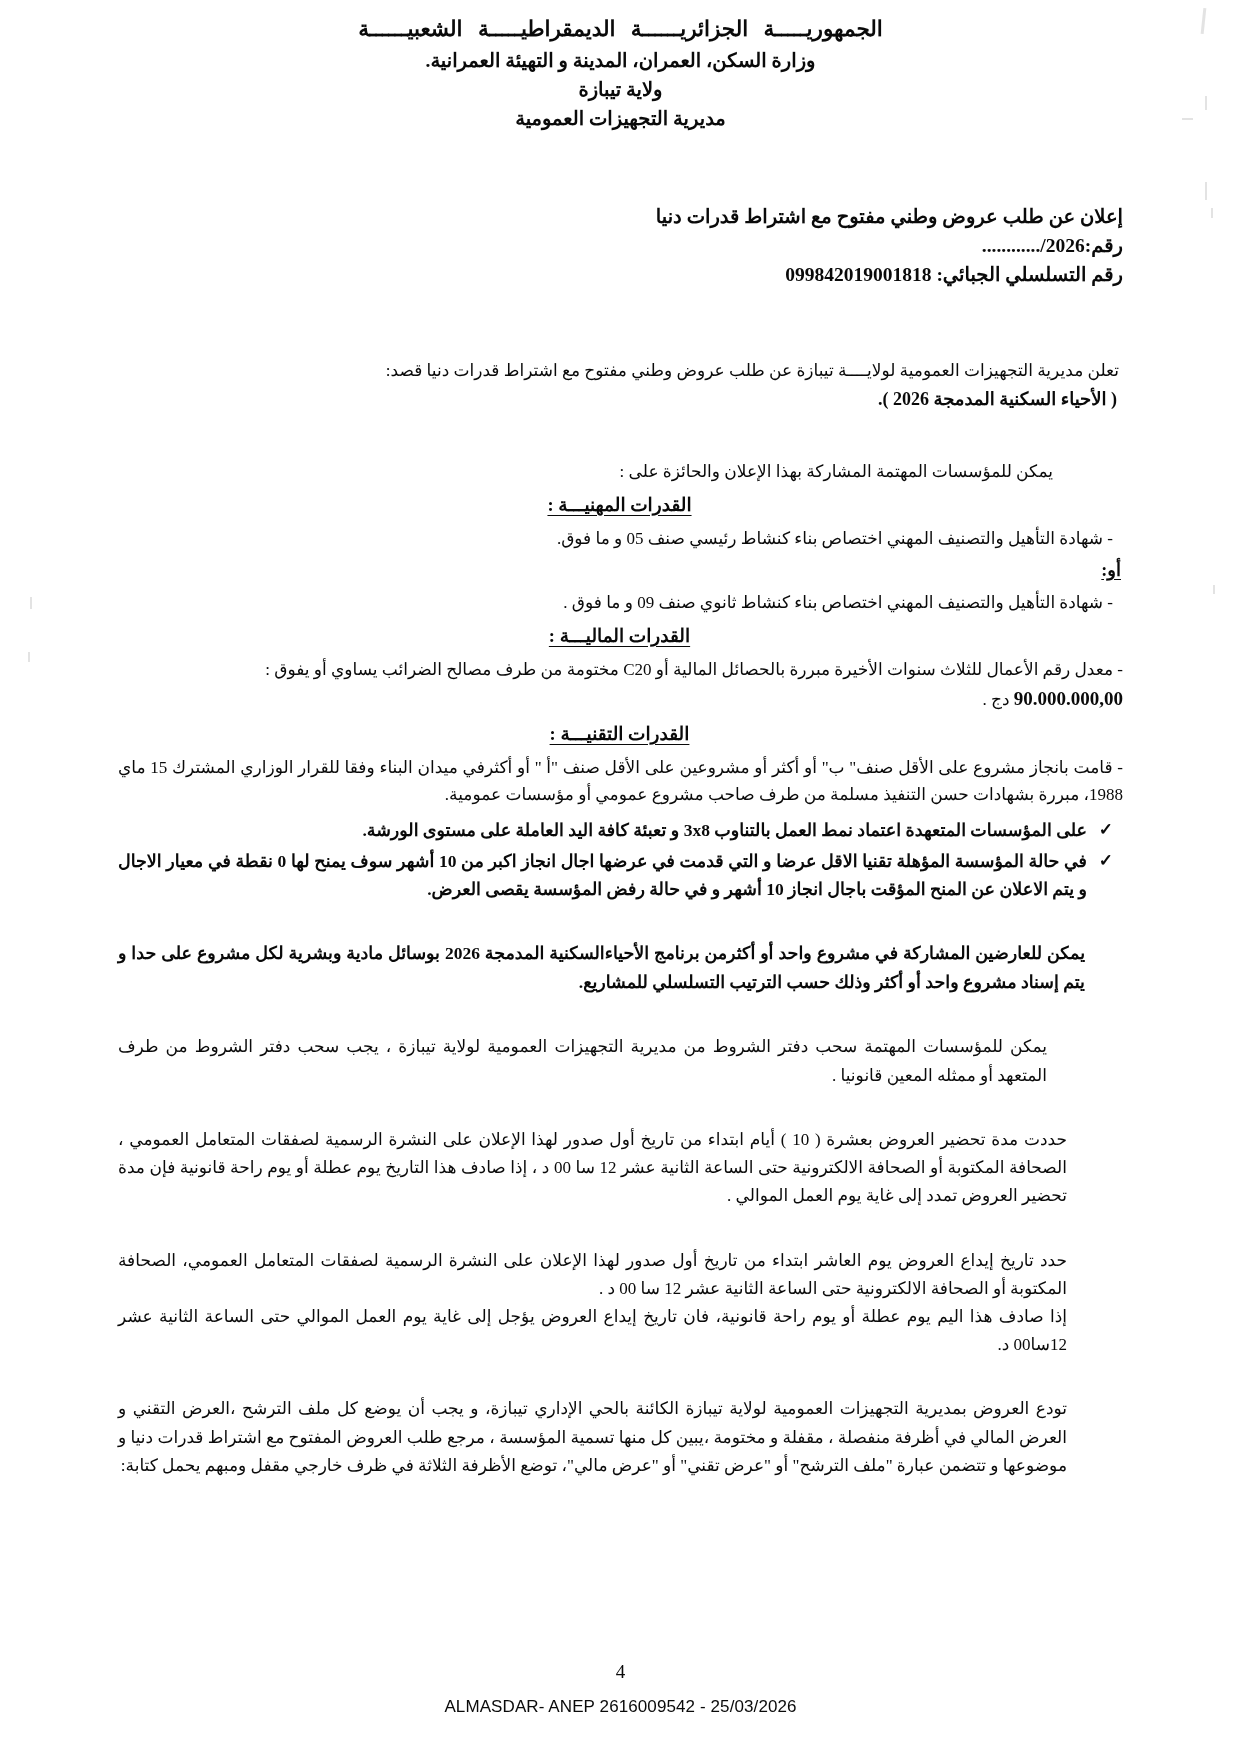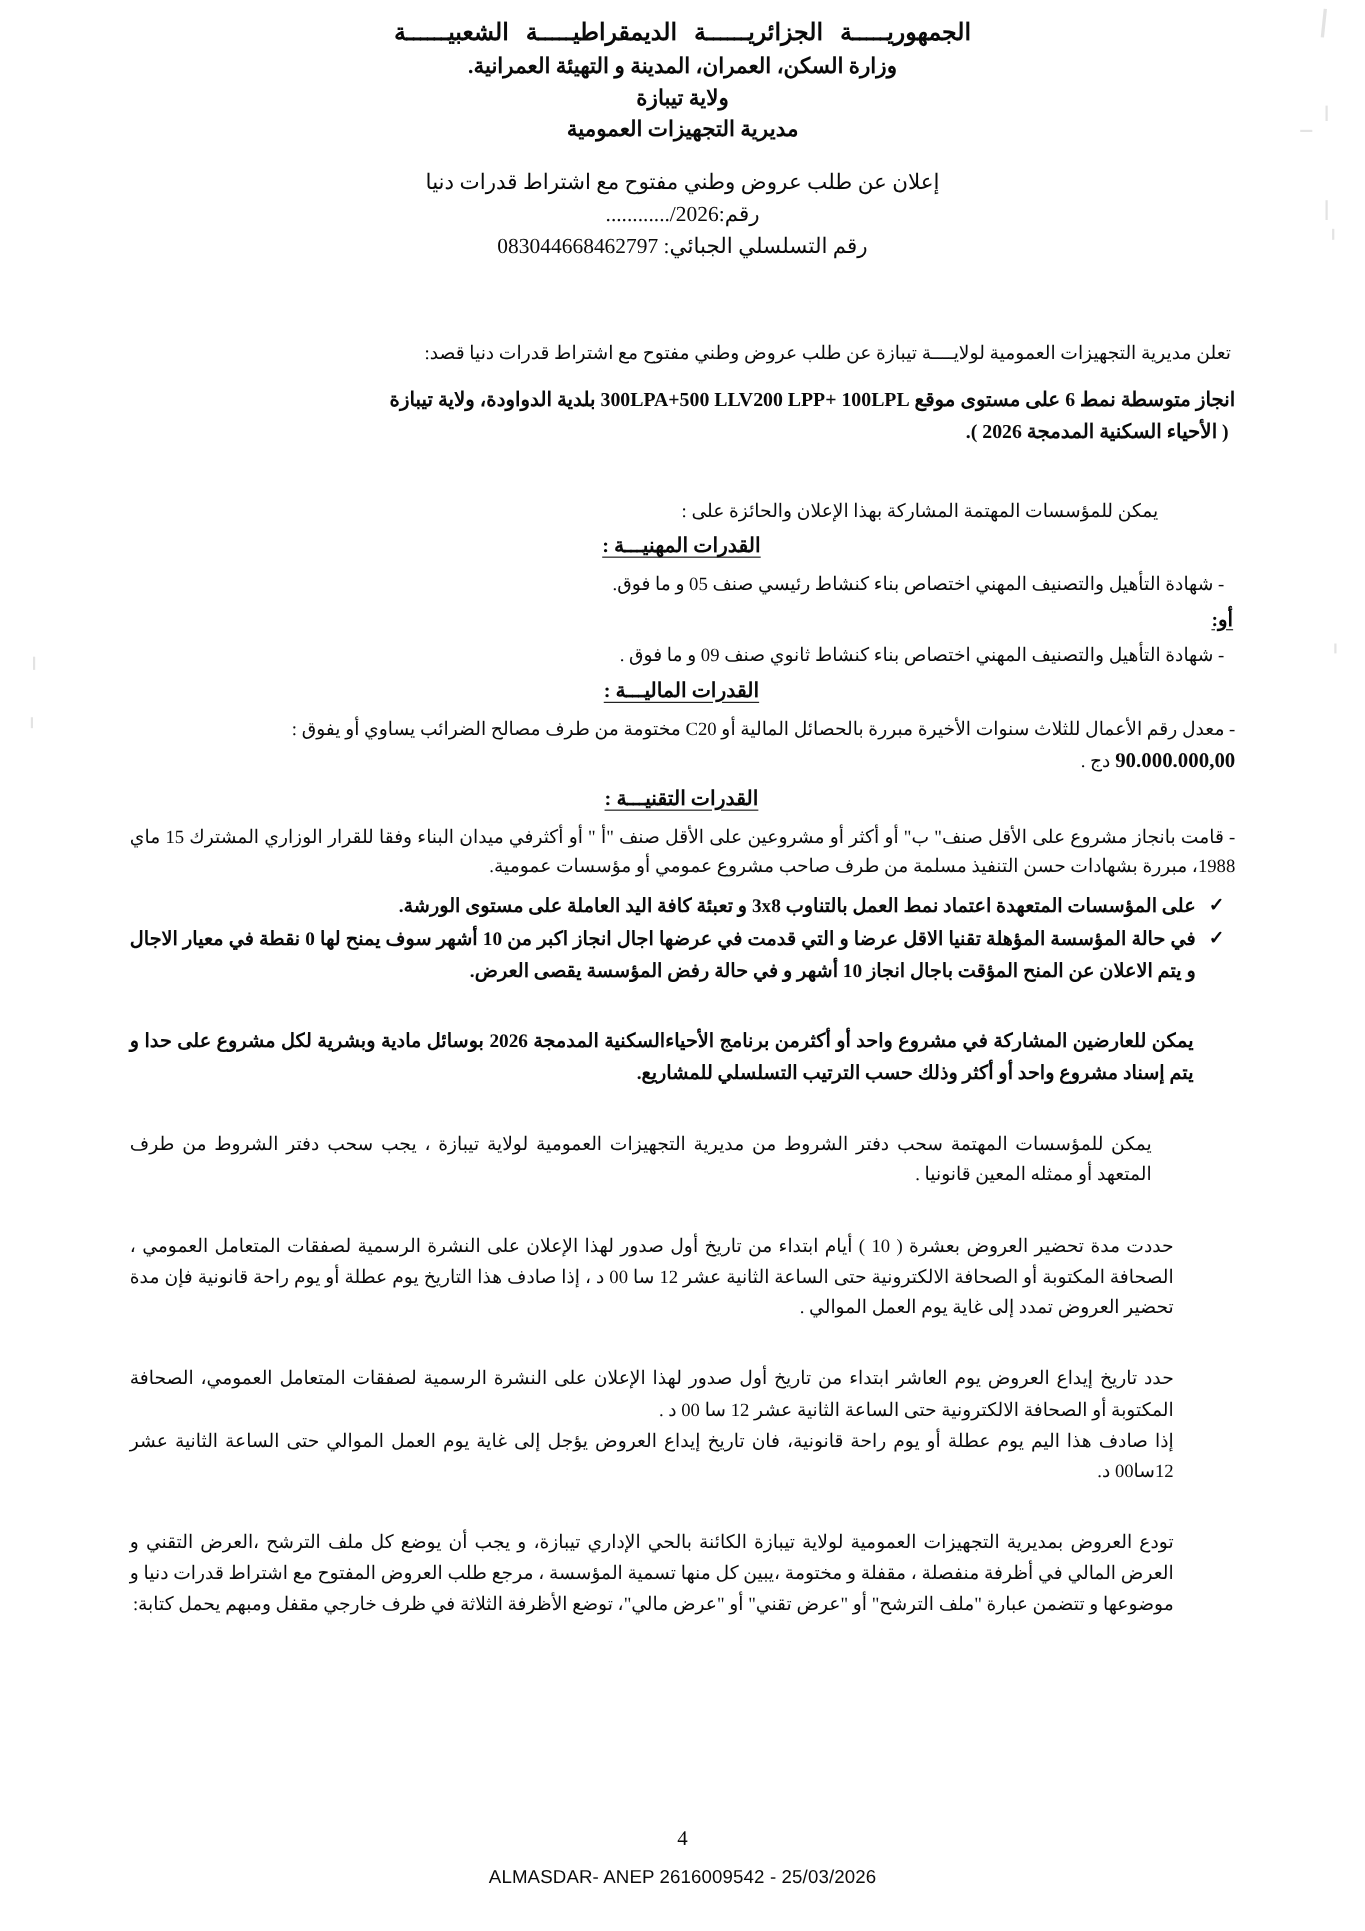"إعلان عن طلب عروض وطني" .title-block { font-weight: normal -> bold; margin-top: 19px -> 69px; text-align: center -> none }
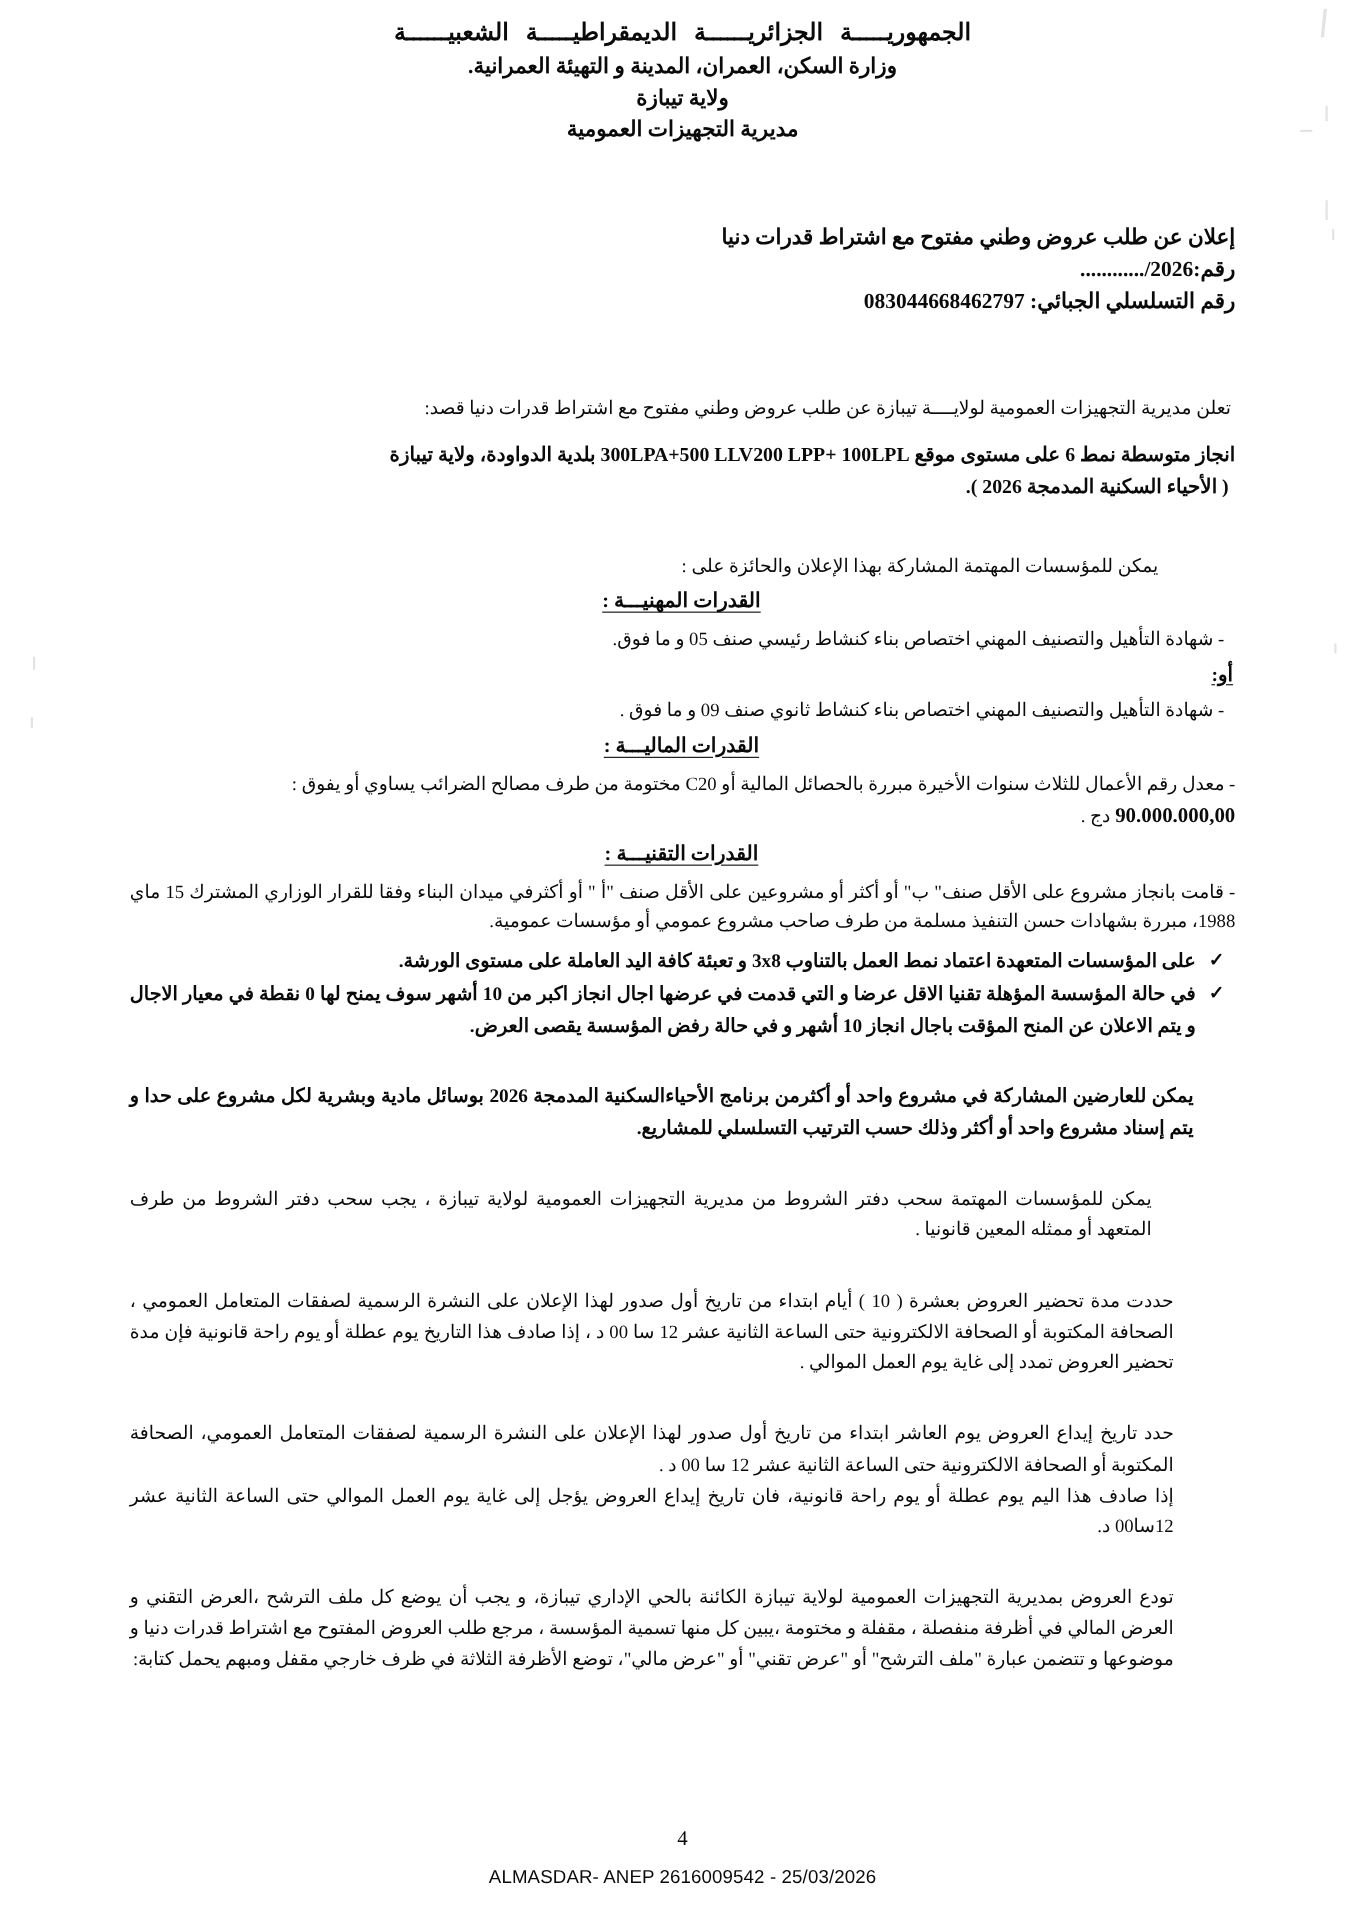"083044668462797" span.ltr-num { text: 083044668462797 -> 099842019001818 }
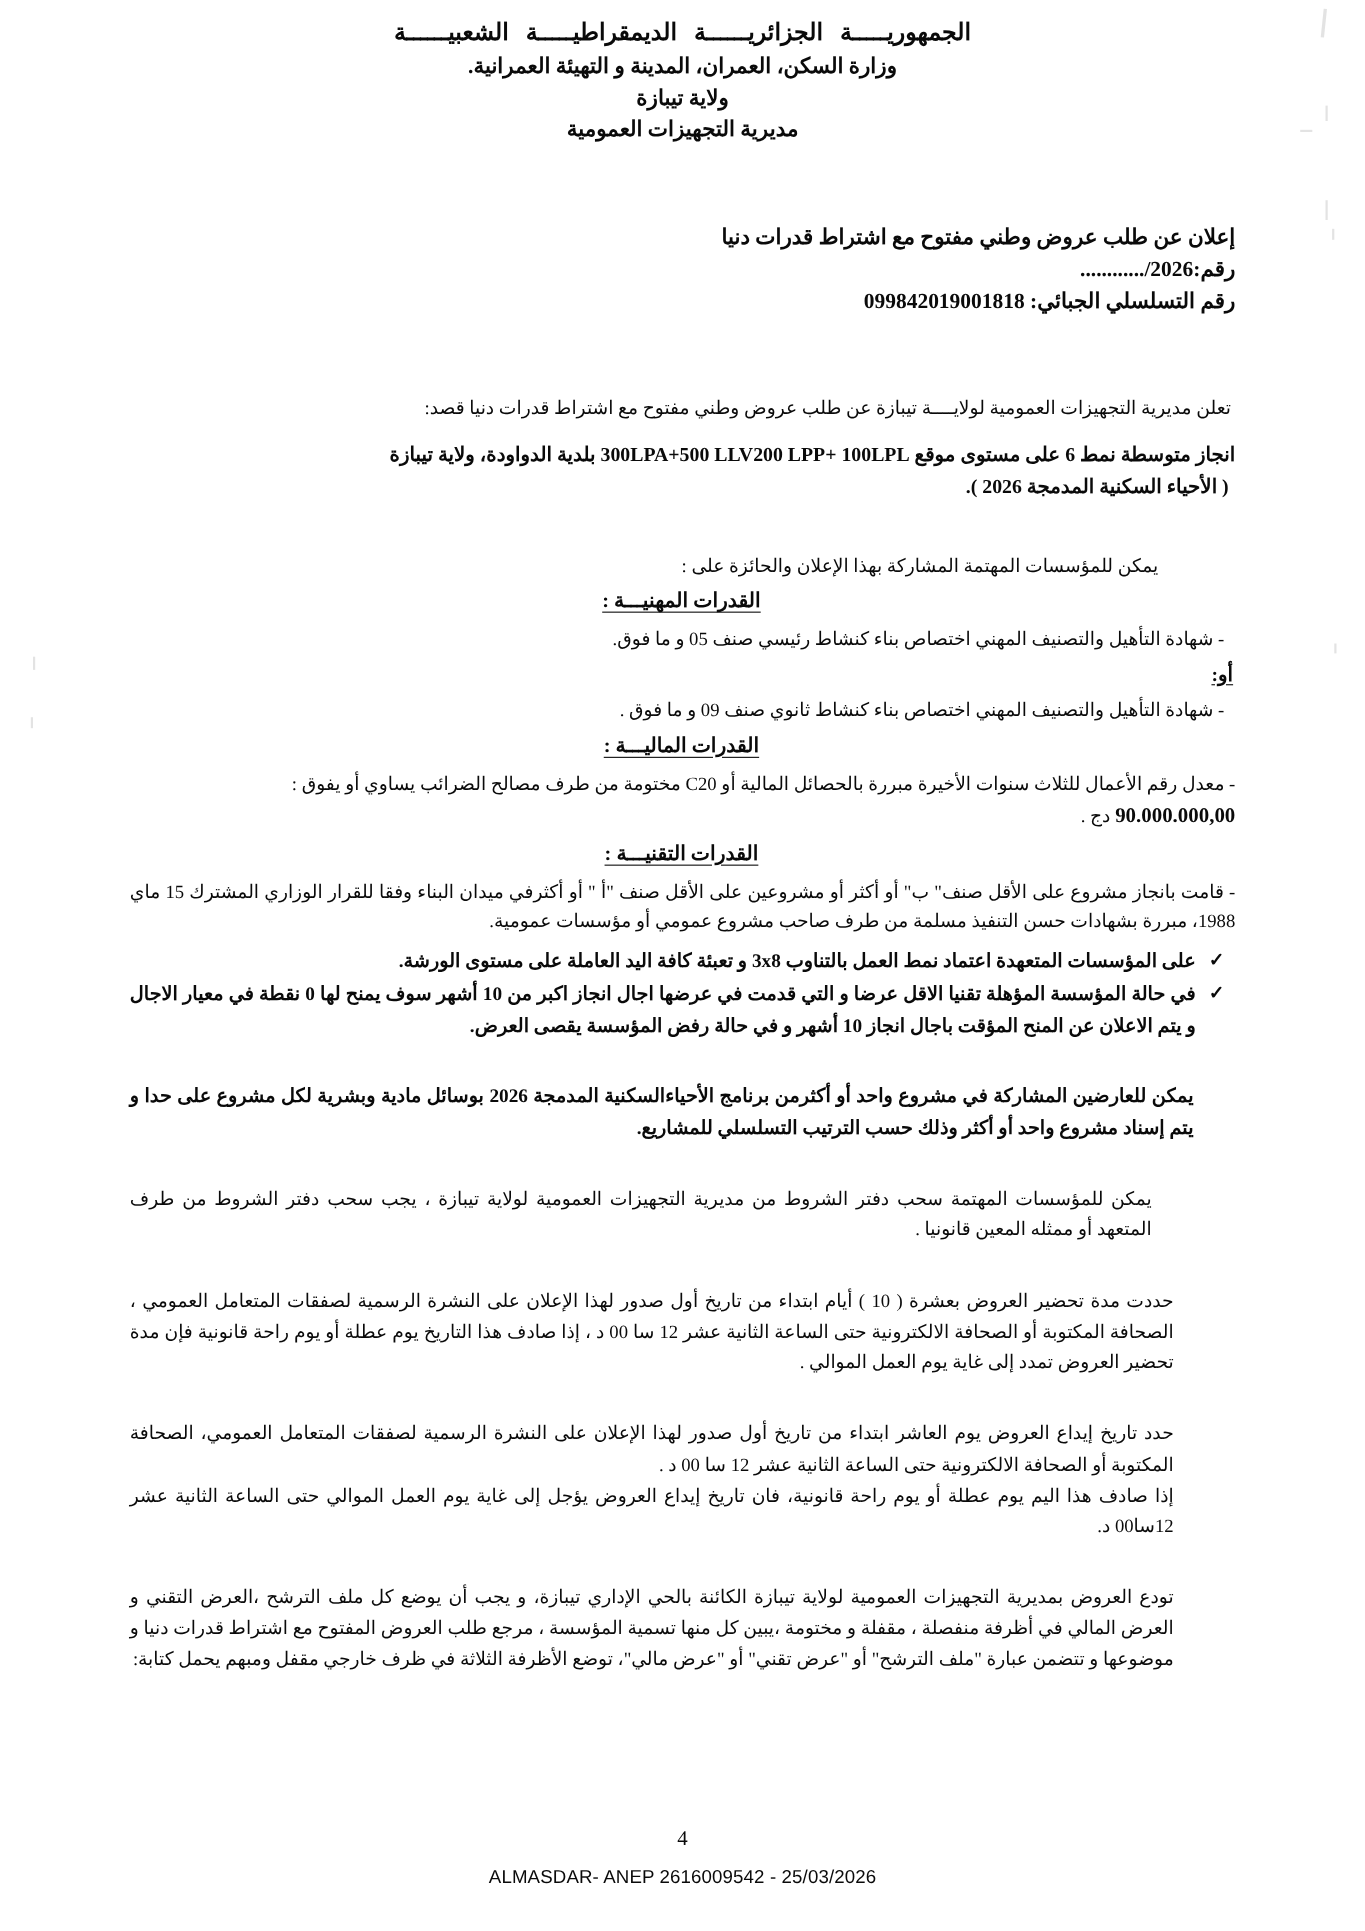"انجاز متوسطة نمط 6 على" p.project-line { html: <p> <span>انجاز متوسطة نمط</span> <span>6</span> <span>على مستوى موقع</span> <span>300LPA+500 LLV200 LPP+ 100LPL</span> <span>بلدية الدواودة، ولاية تيبازة</span> </p> -> none }
